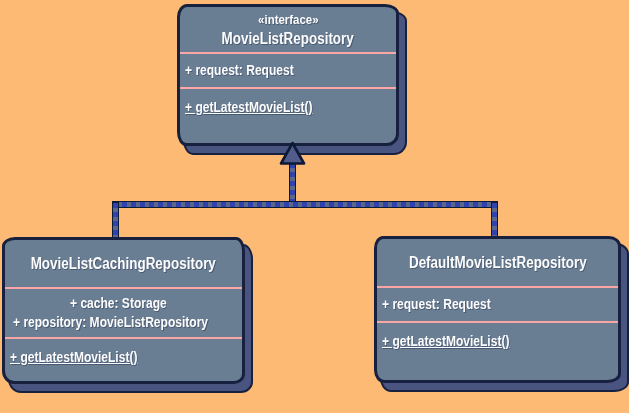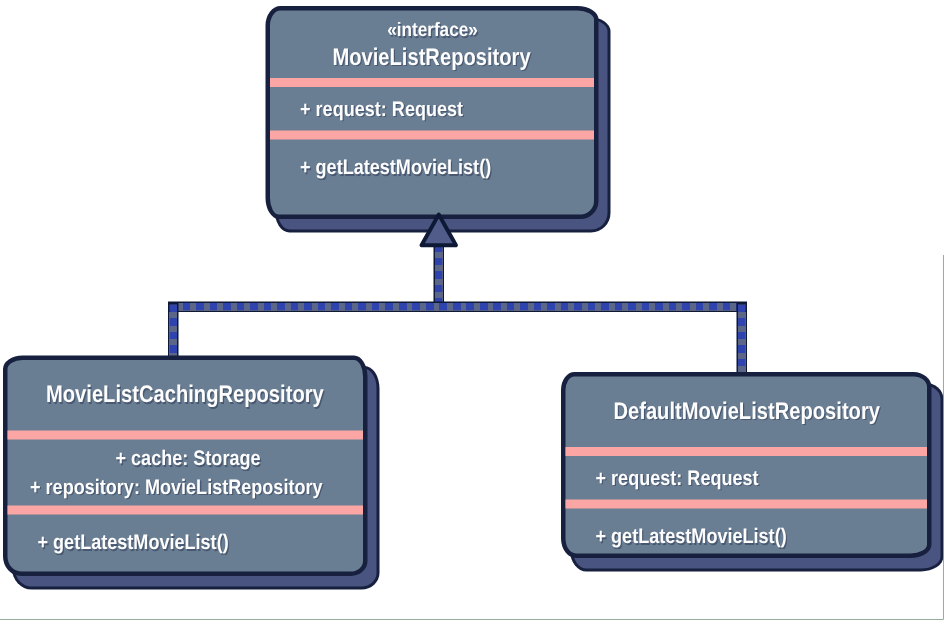"«interface»" #canvas { background: #ffffff -> #fdba74 }
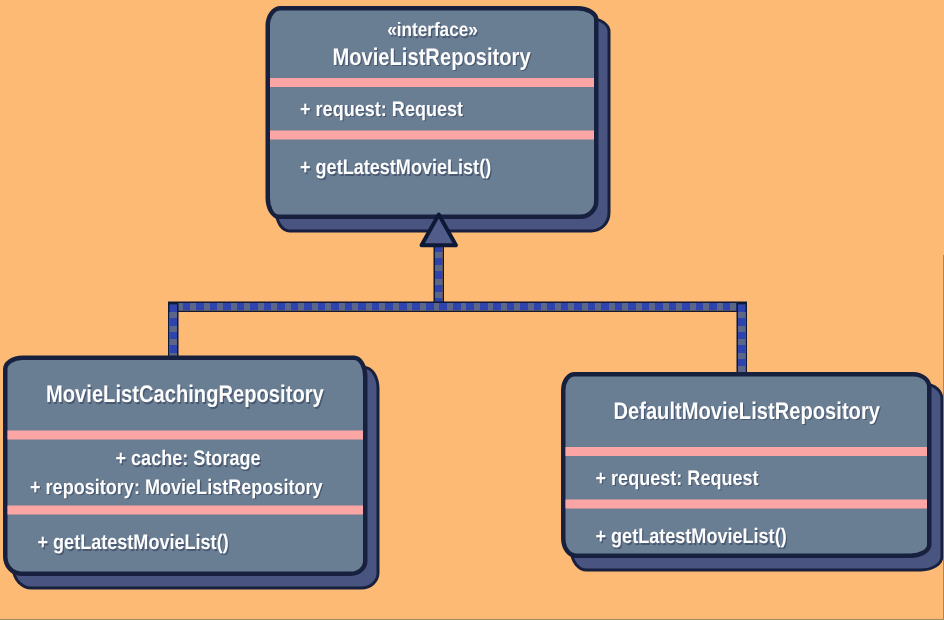"+ request: Request" .compartment { border-top: 6px solid #fca5a5 -> 2px solid #fca5a5; padding-left: 20px -> 5px }
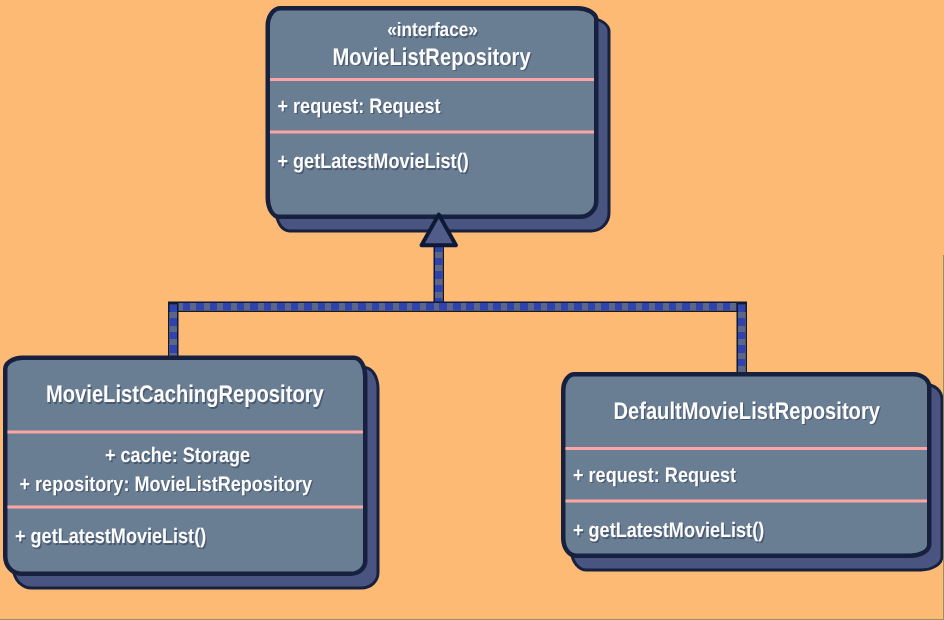"+ getLatestMovieList()" .methods { text-decoration: none -> underline }
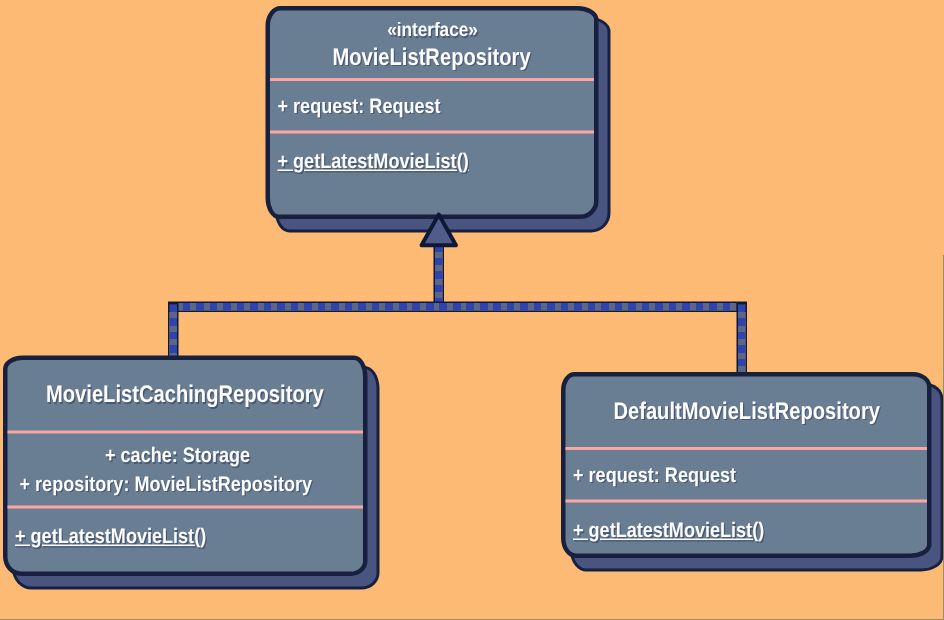"DefaultMovieListRepository" #box-default { height: 124px -> 147px; top: 248px -> 236px }
